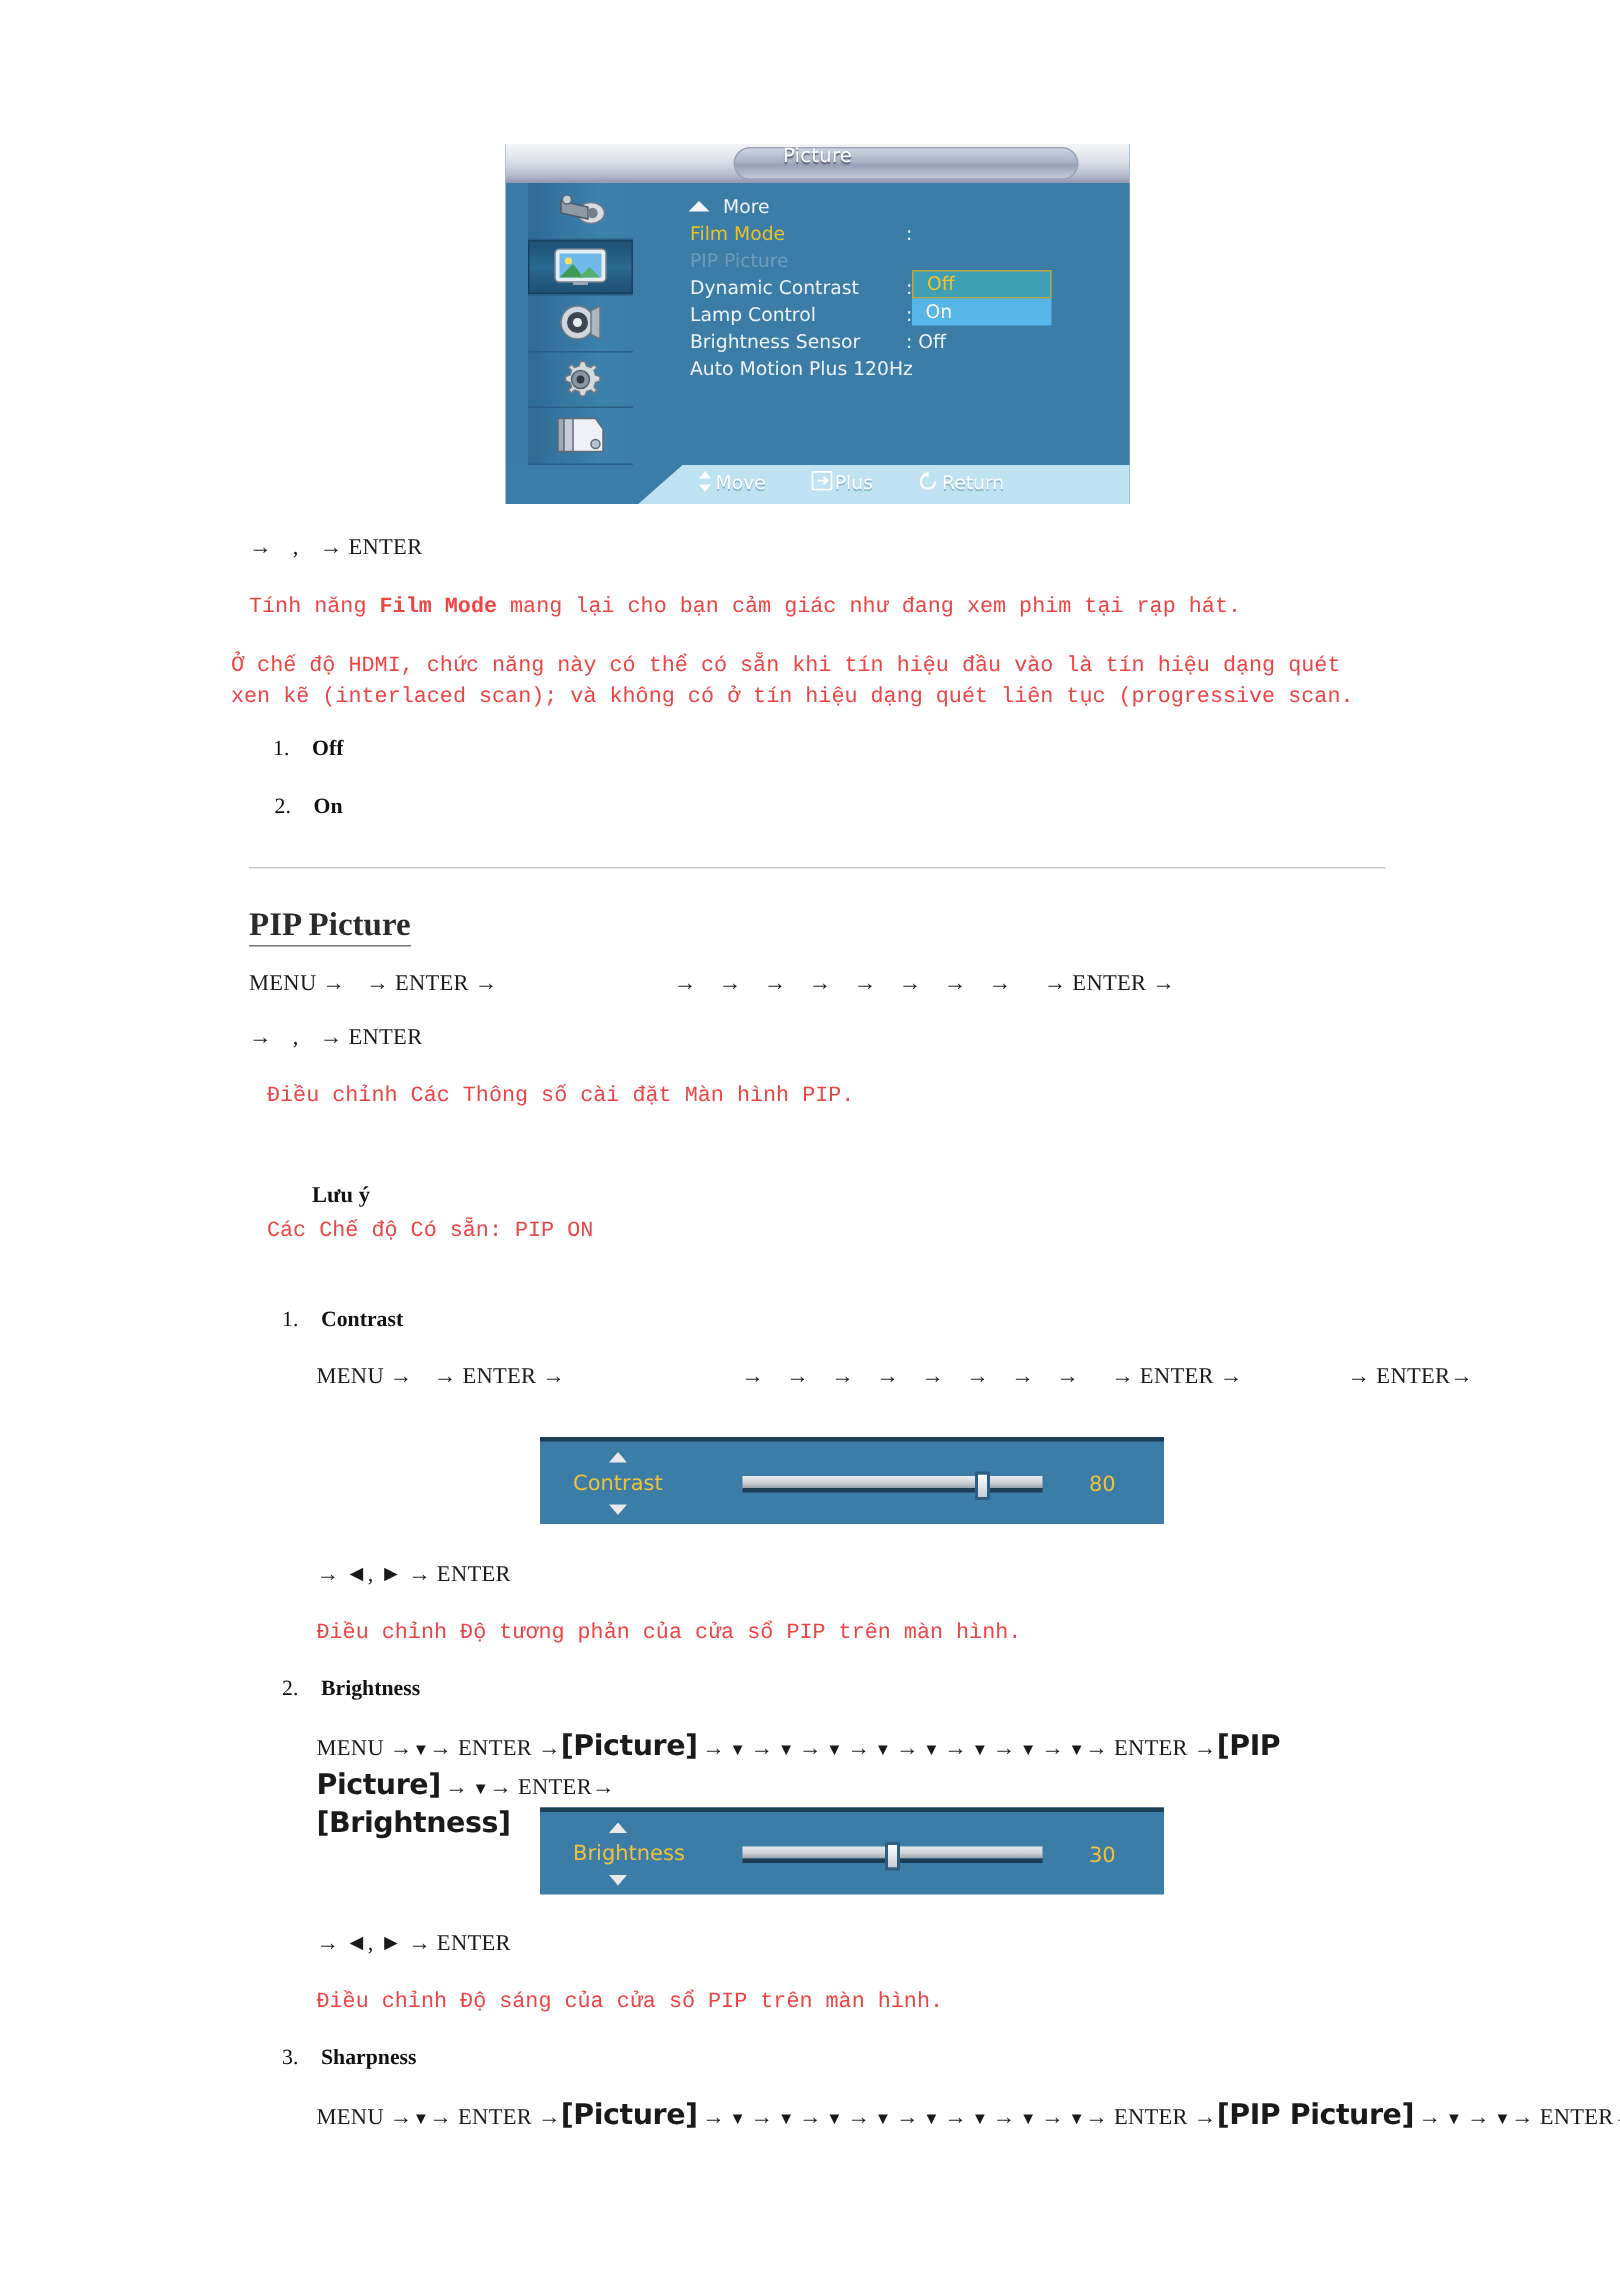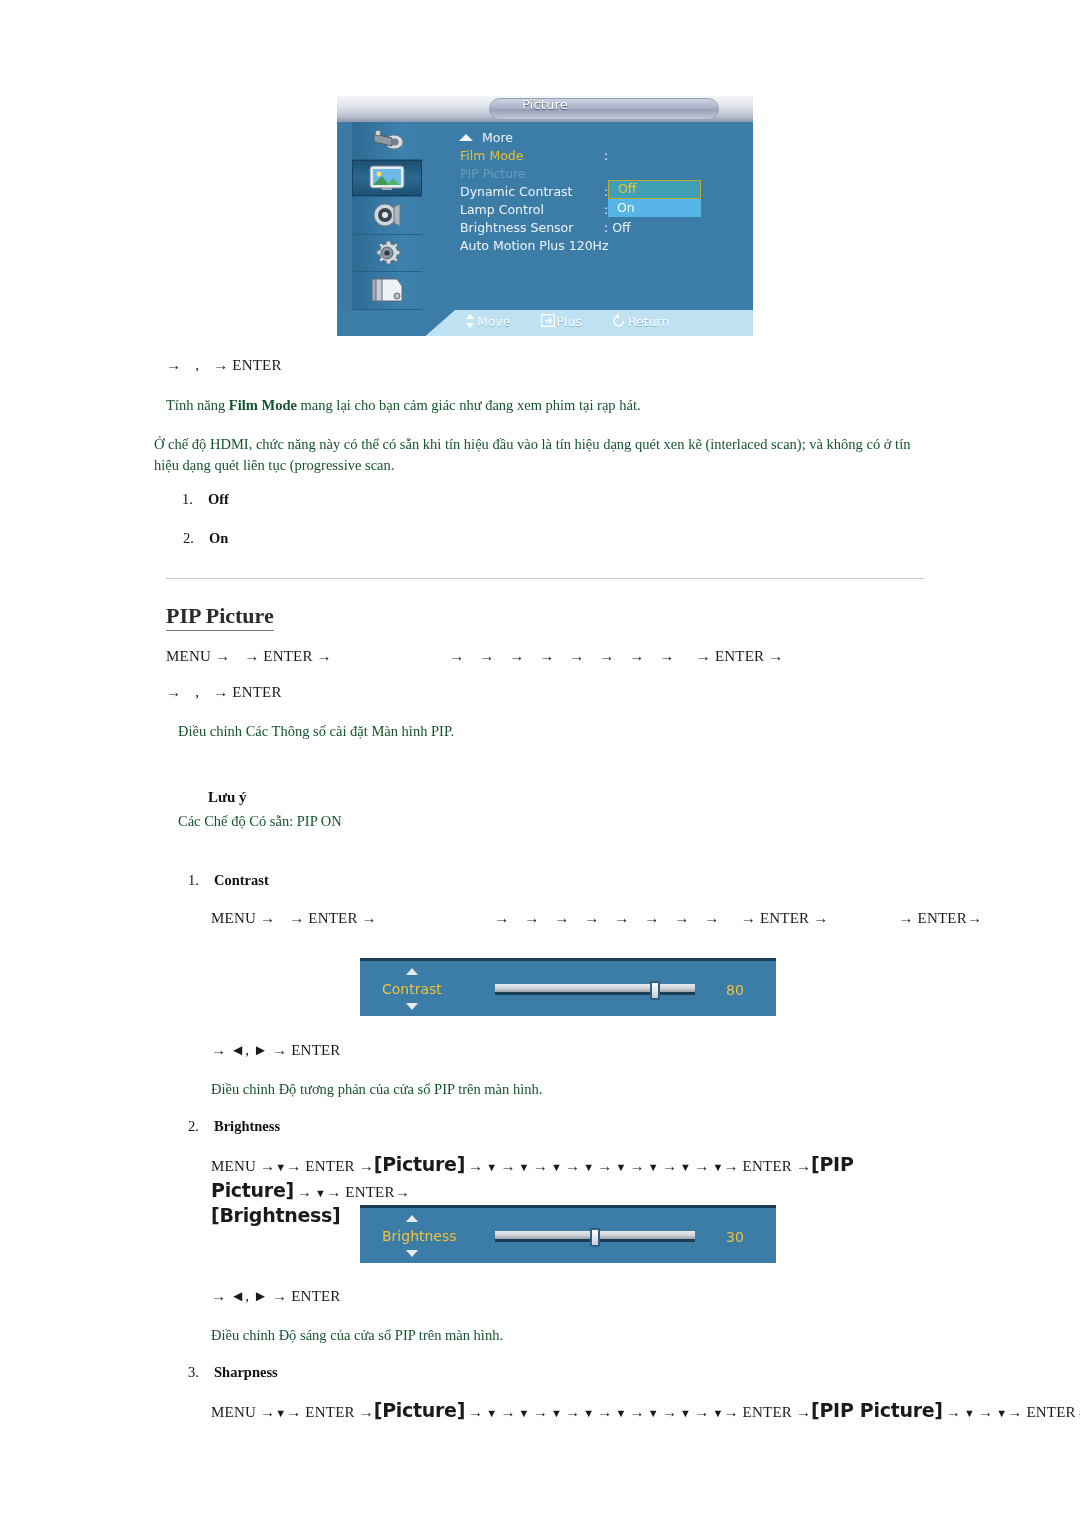"Tính năng Film Mode mang" .p { color: #14532d -> #ef4444; font-family: Liberation Serif, serif -> Liberation Mono, monospace }
